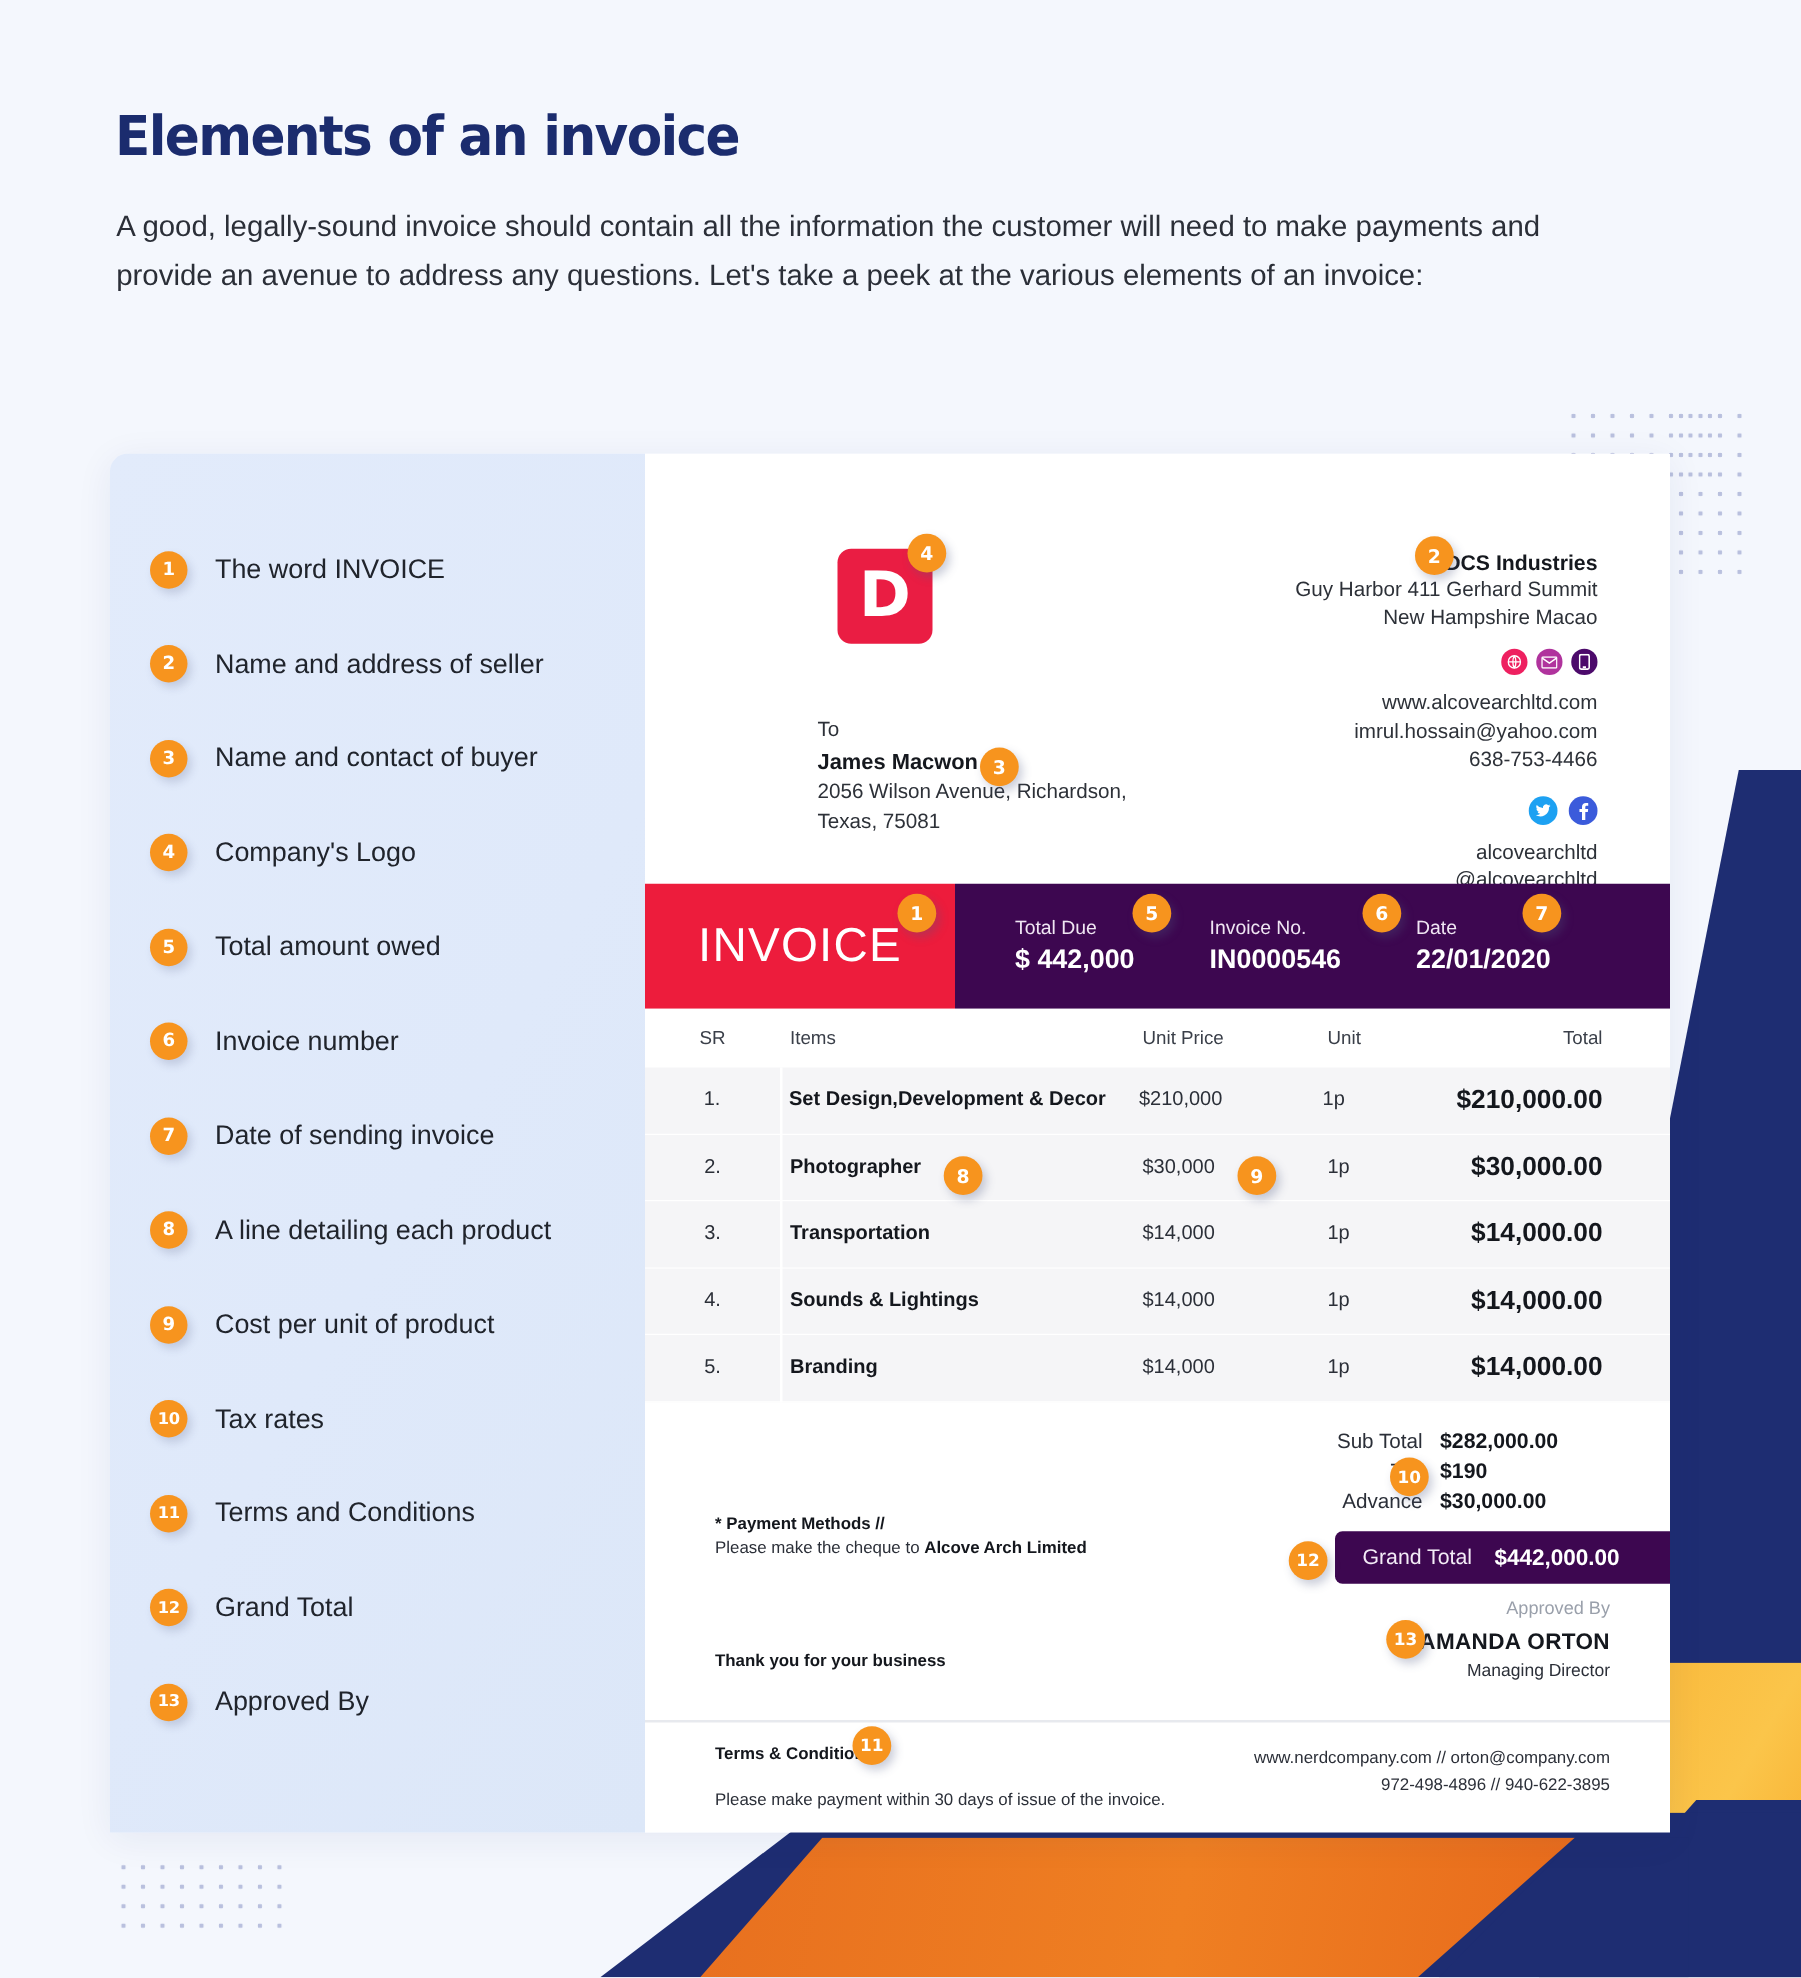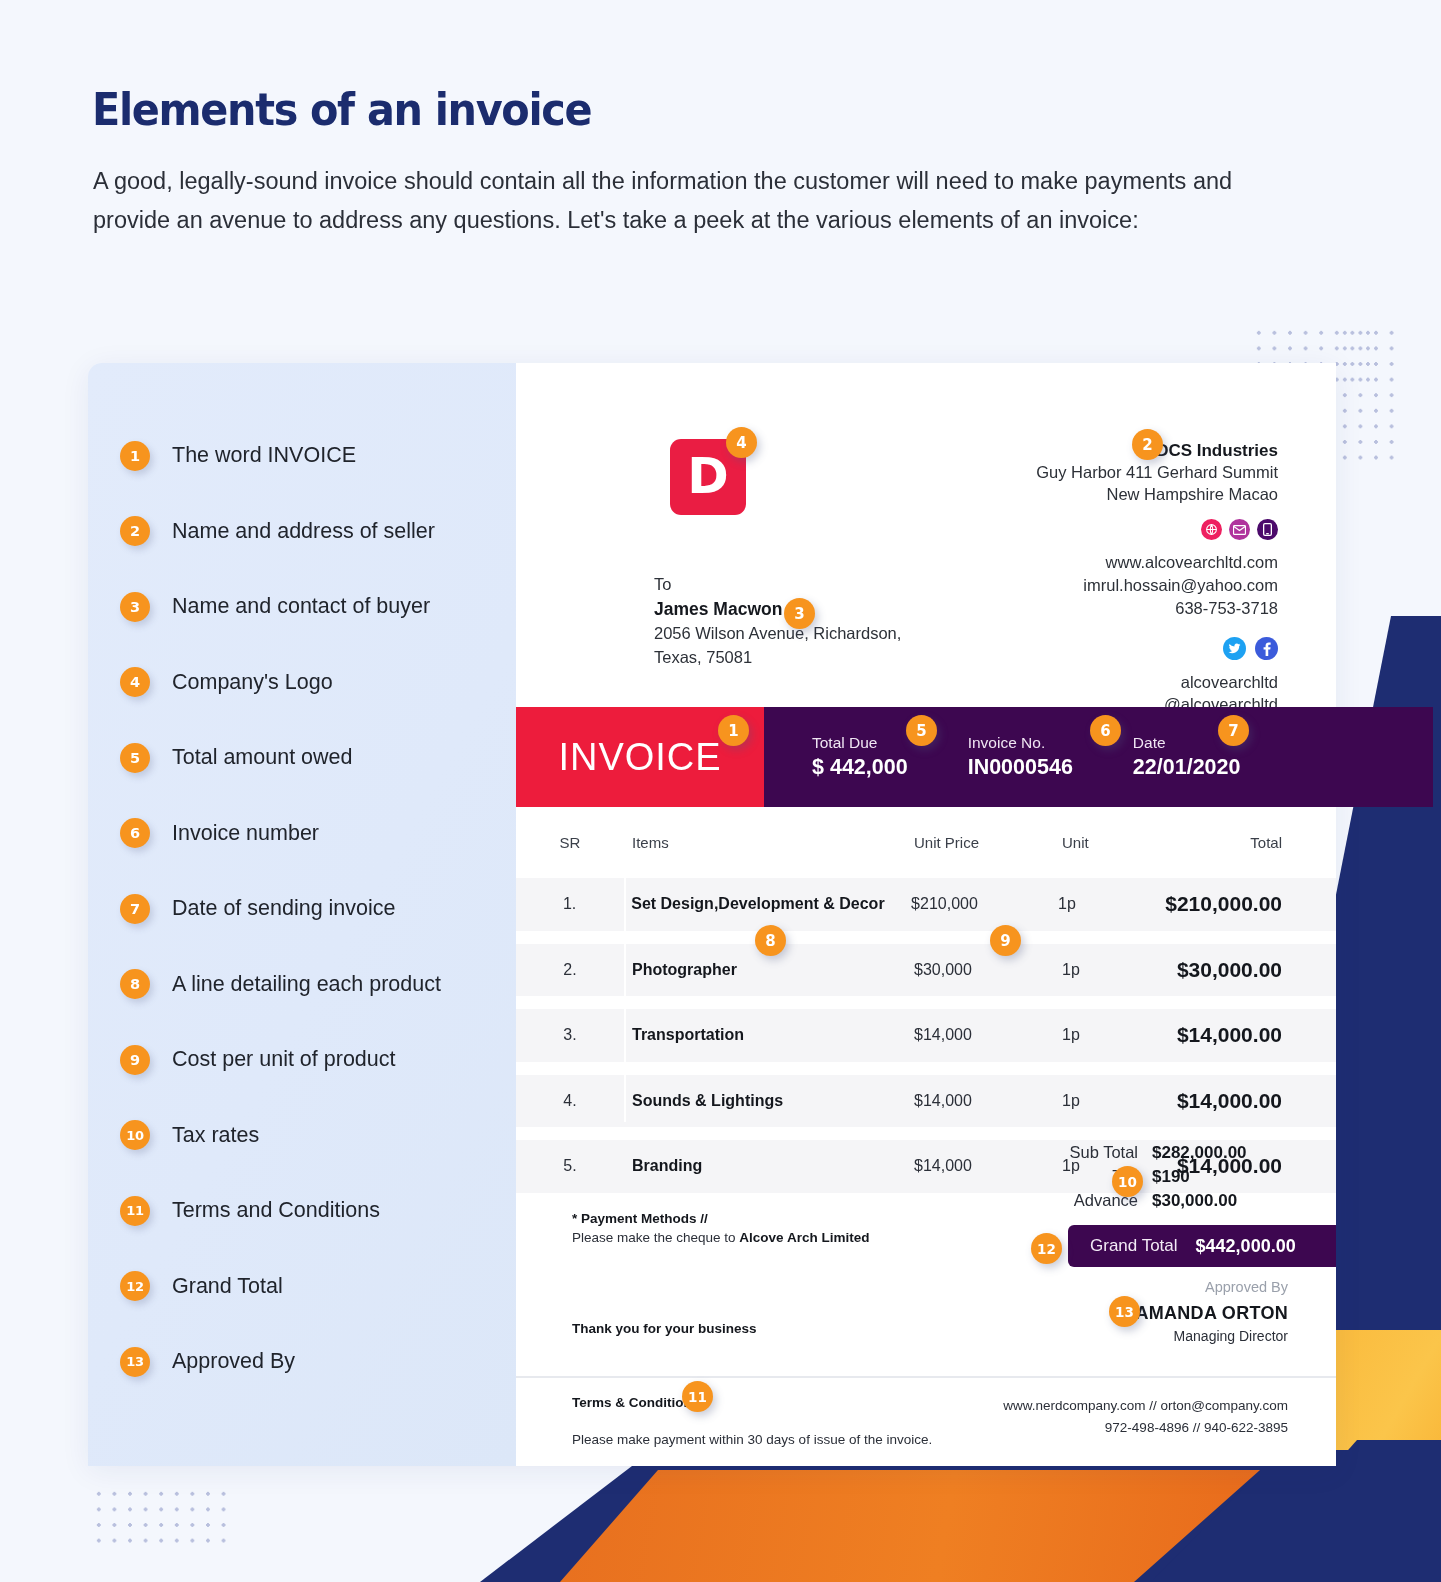"638-753-3718" div { text: 638-753-3718 -> 638-753-4466 }
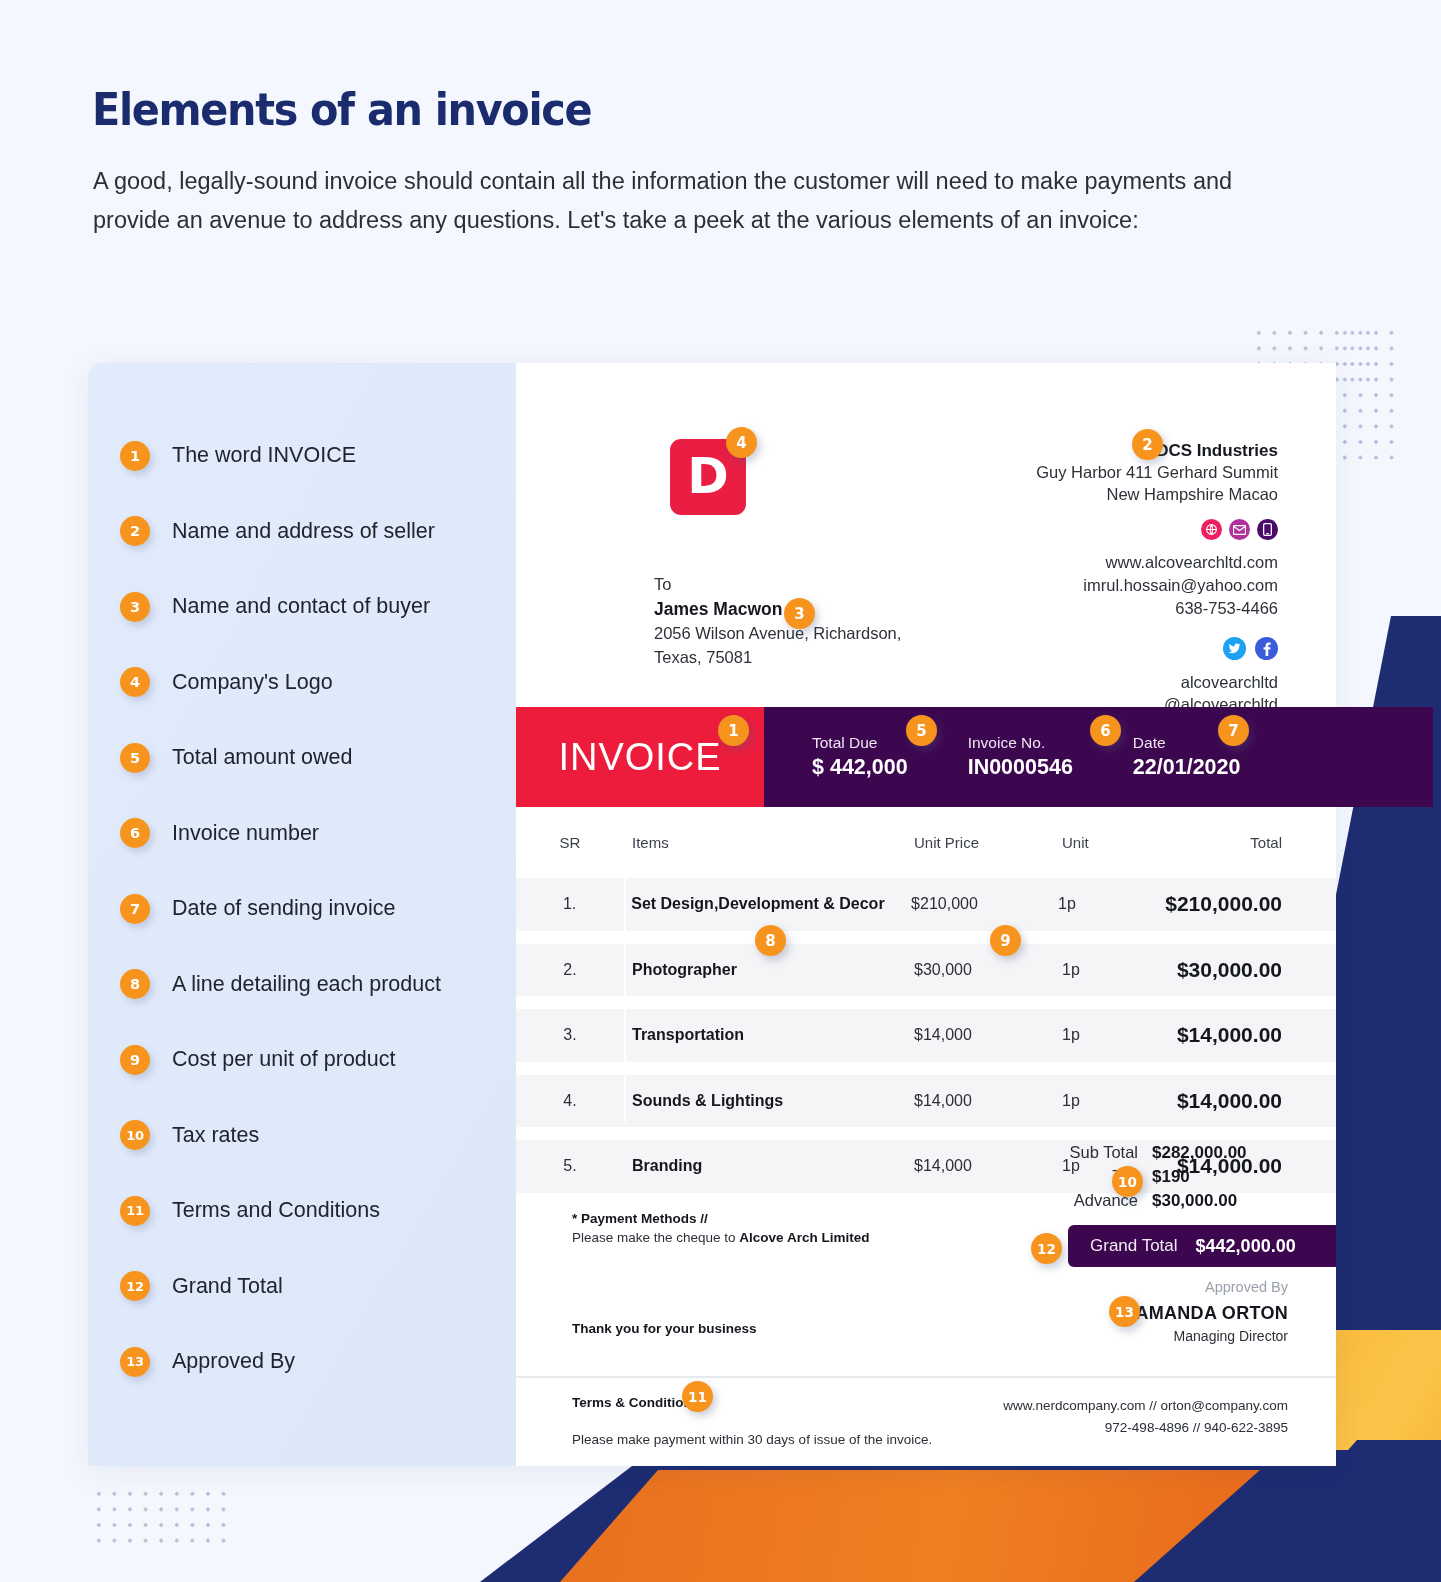"INVOICE" .banner { width: 917px -> 820px }
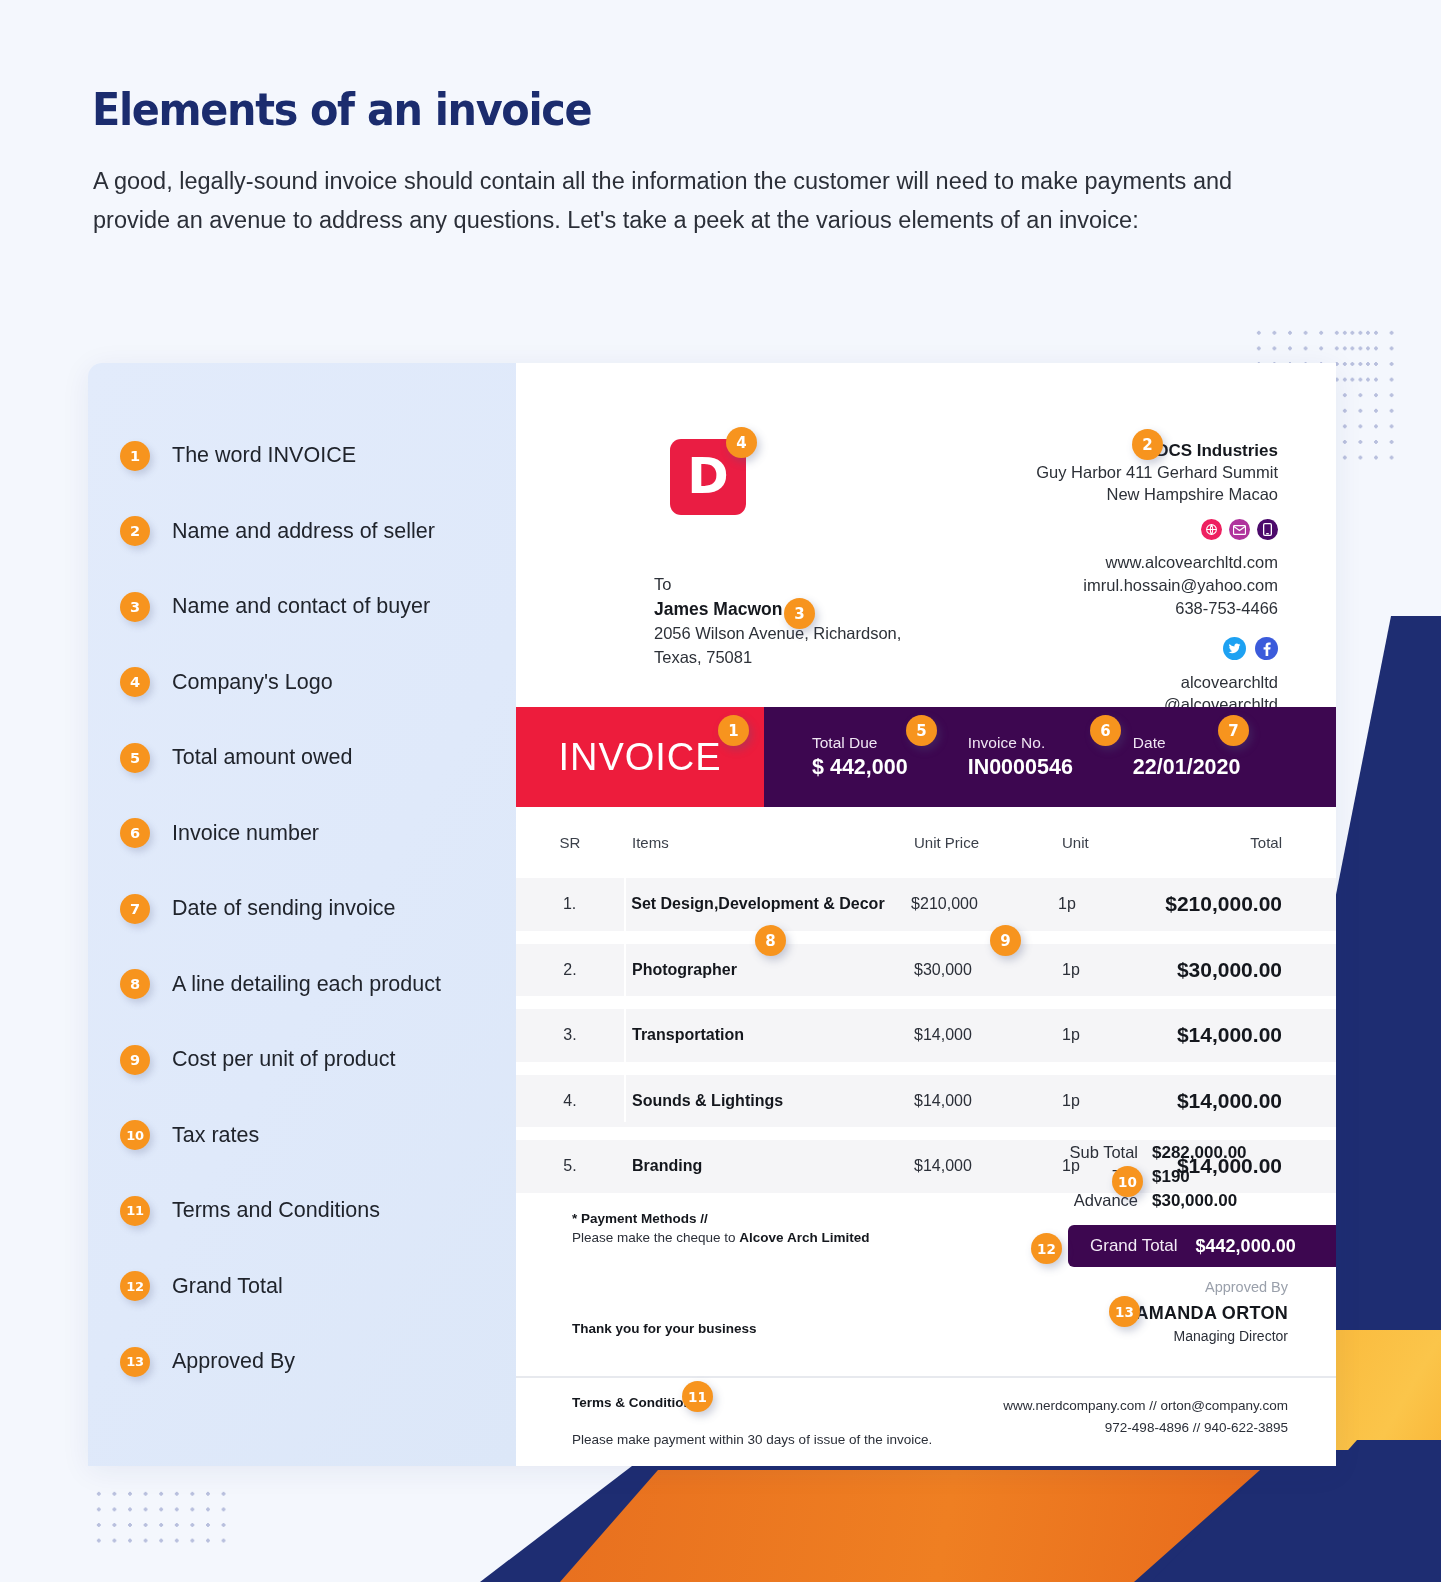"SR" .trow { margin-top: 12px -> none }
